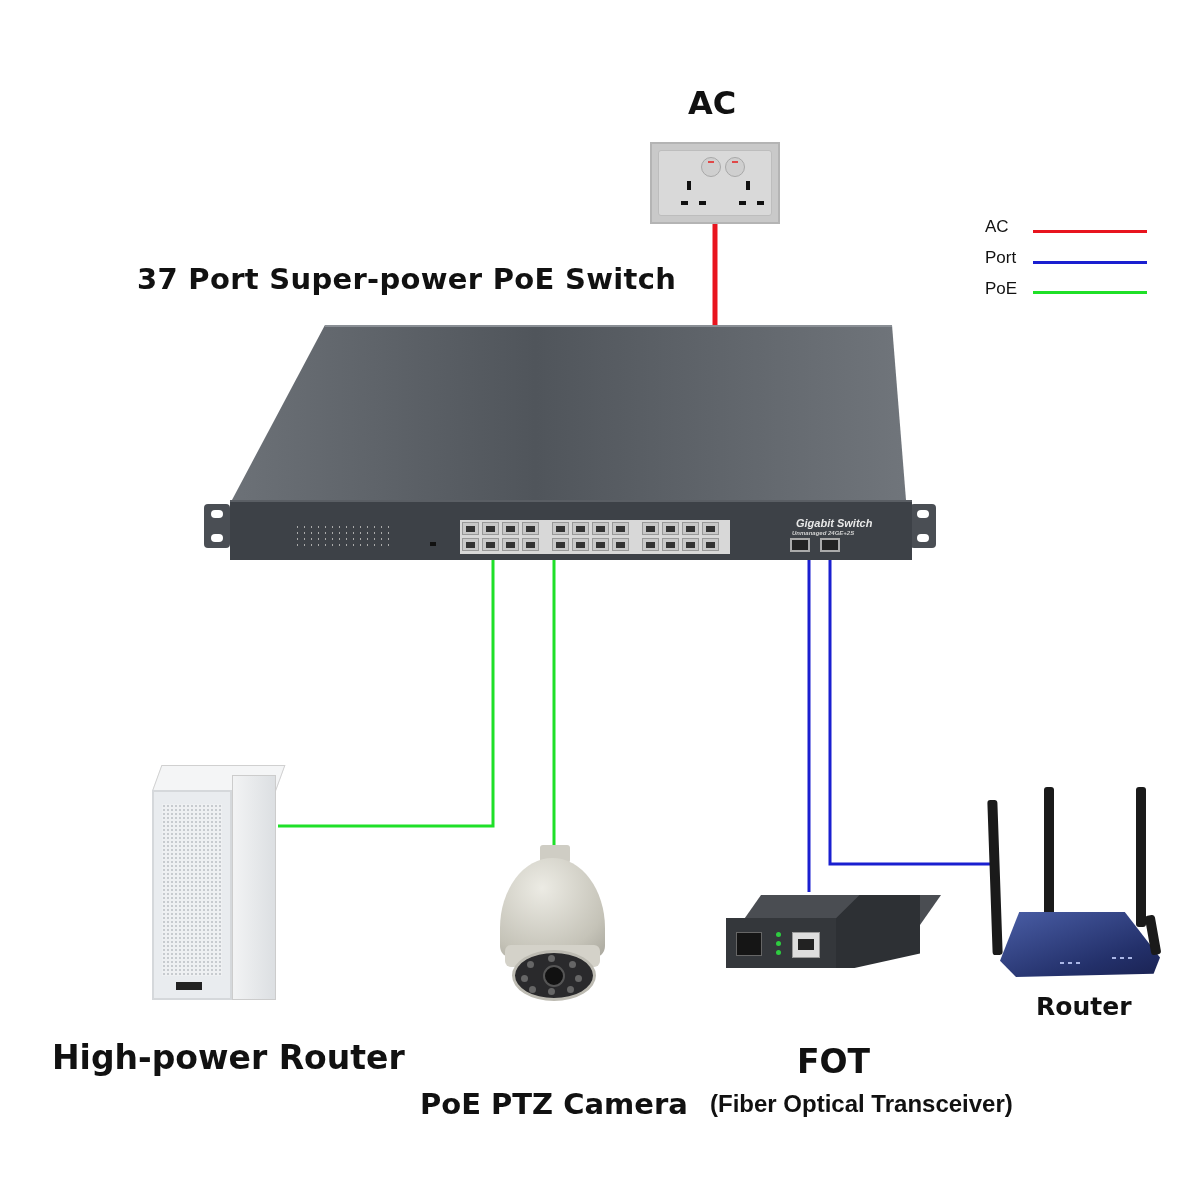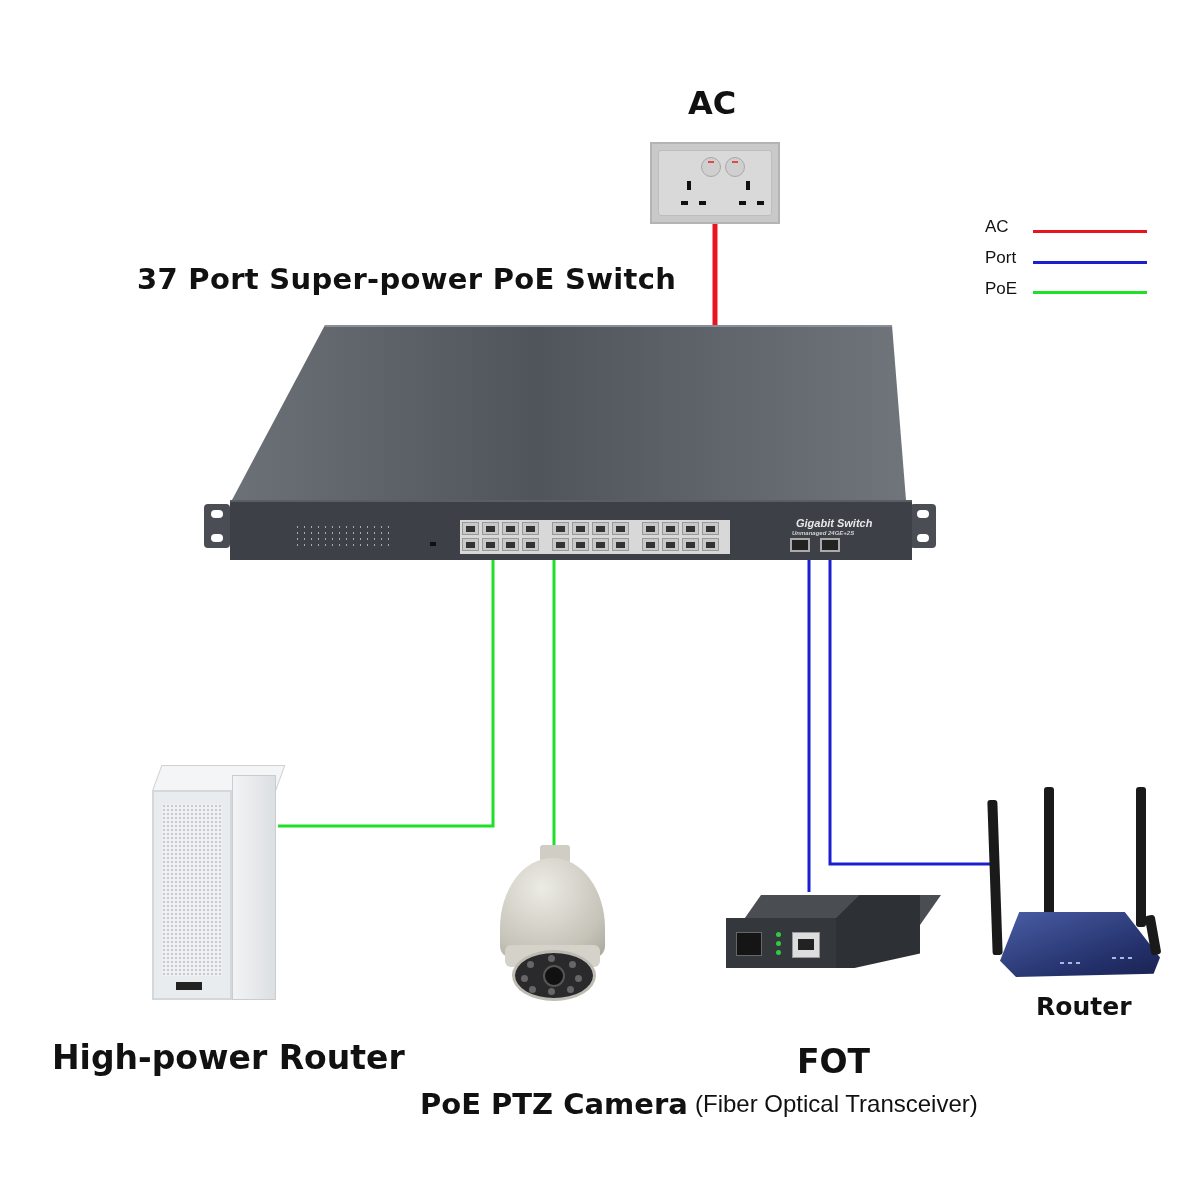"(Fiber Optical Transceiver)" div.lbl { font-weight: normal -> bold; left: 695px -> 710px }
